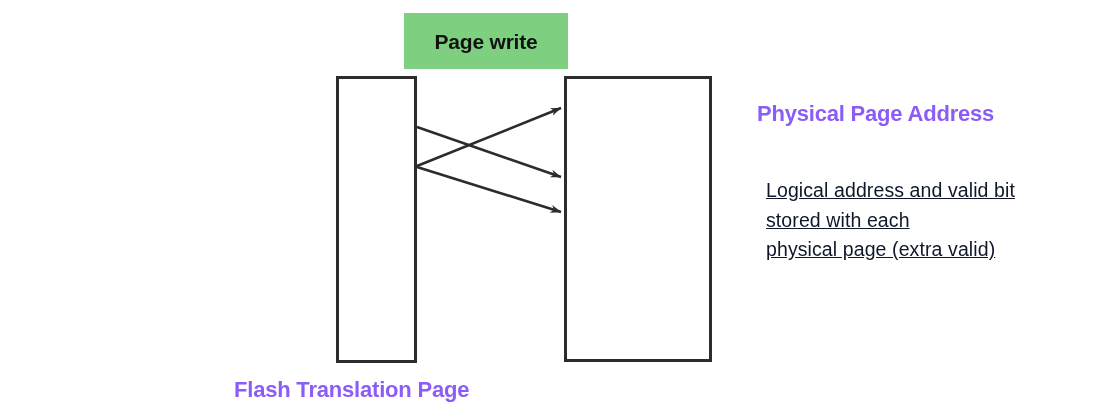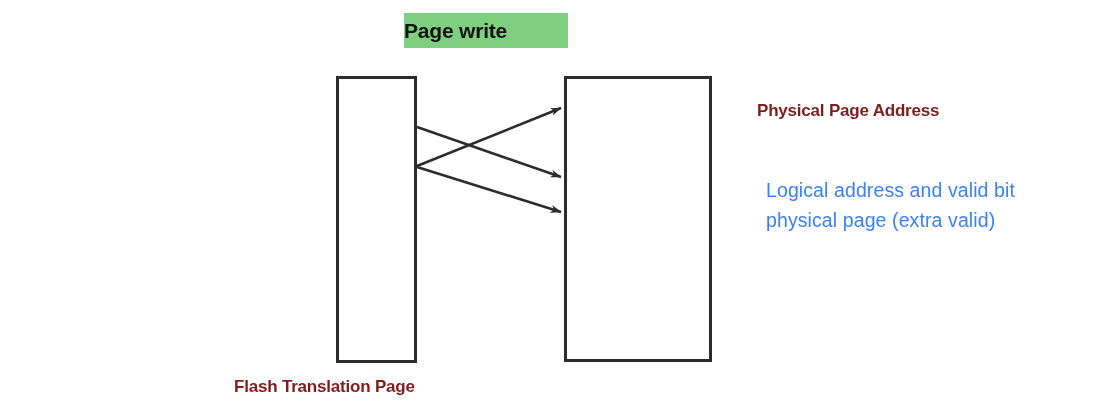"Page write" .page-write-chip { height: 35px -> 56px; justify-content: none -> center }
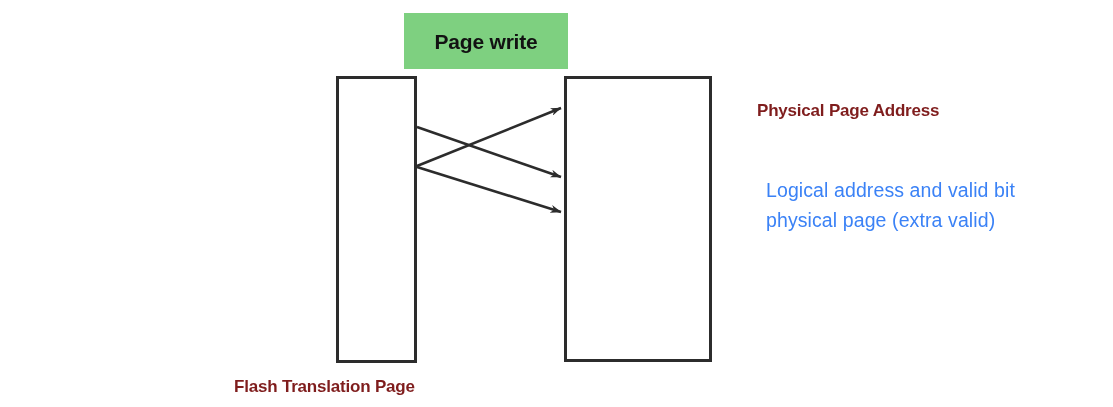"Physical Page Address" .heading-bold { color: #7f1d1d -> #8b5cf6; font-size: 17px -> 22px }
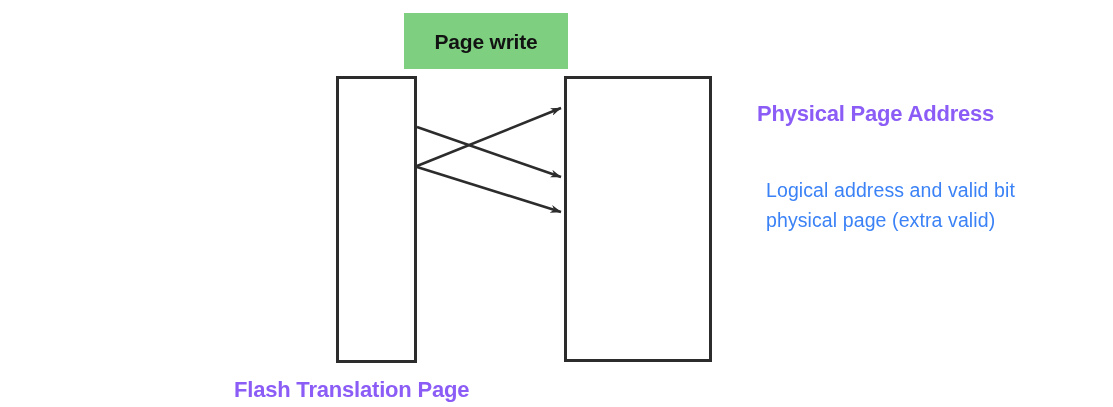"Logical address and valid bit" .body-note { color: #3b82f6 -> #0f172a; text-decoration: none -> underline }
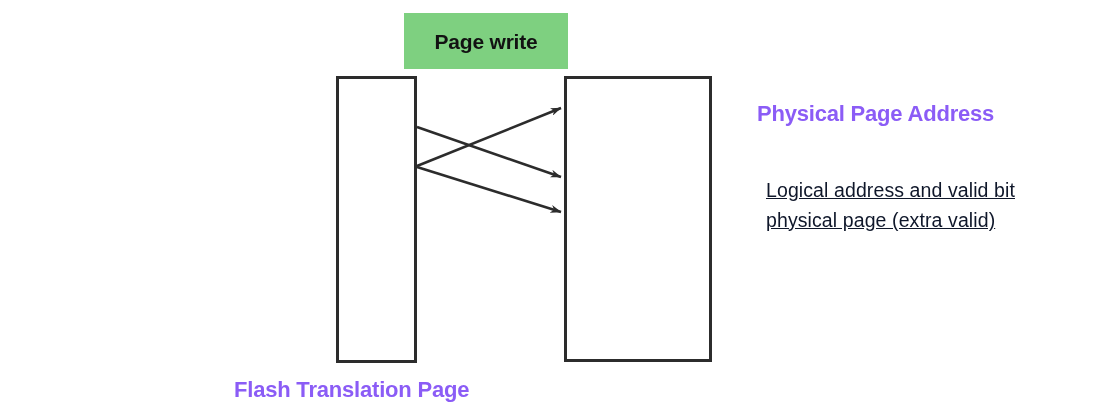"stored with each" span.note-line { html: none -> <span>stored with each</span> }
